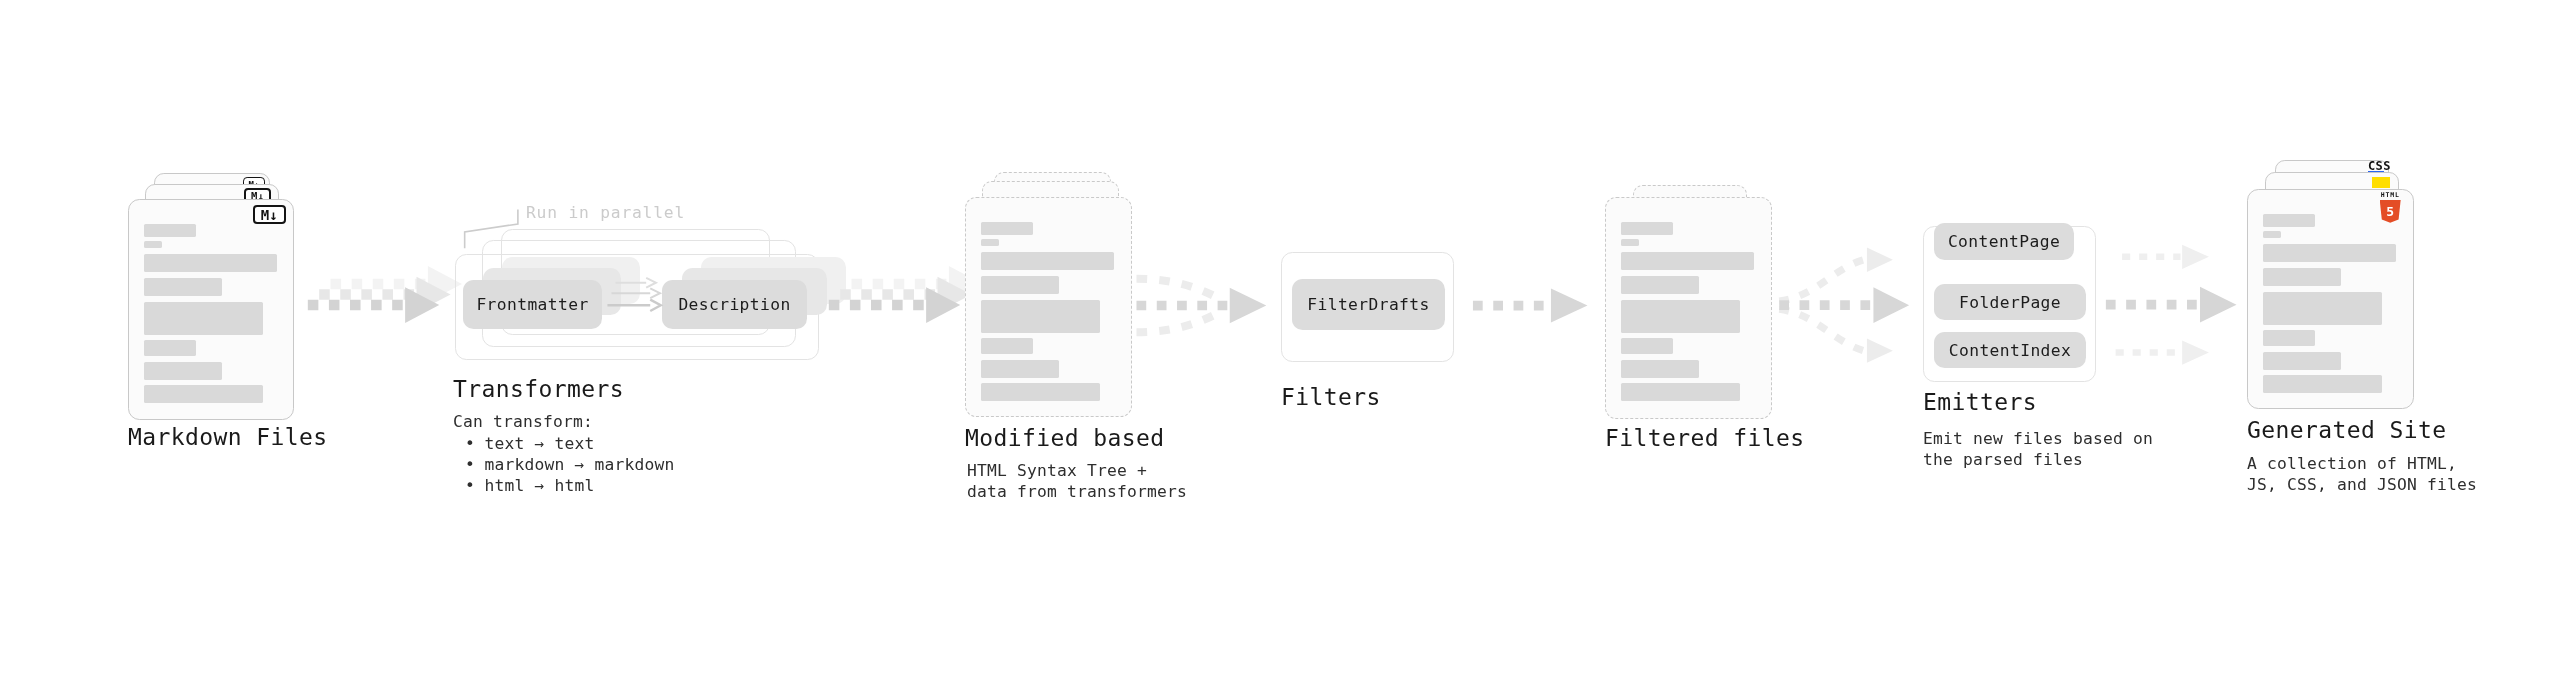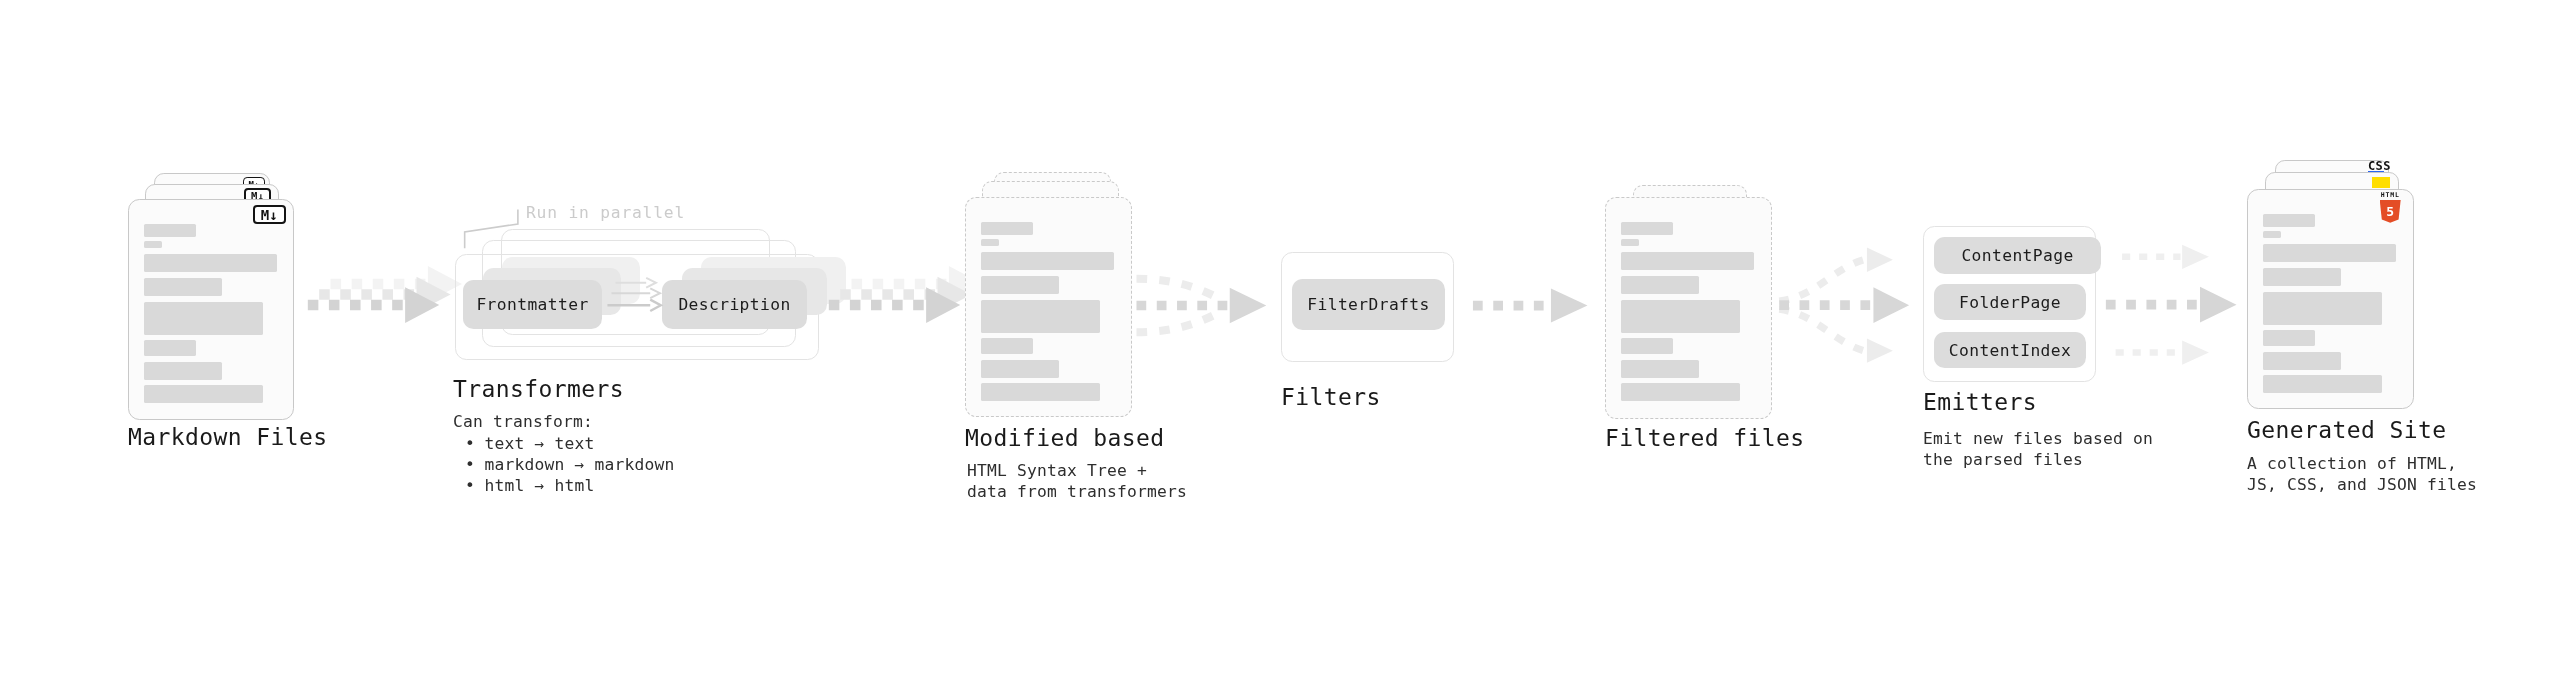"ContentPage" div.gbox { top: 237px -> 223px; width: 167px -> 140px }
